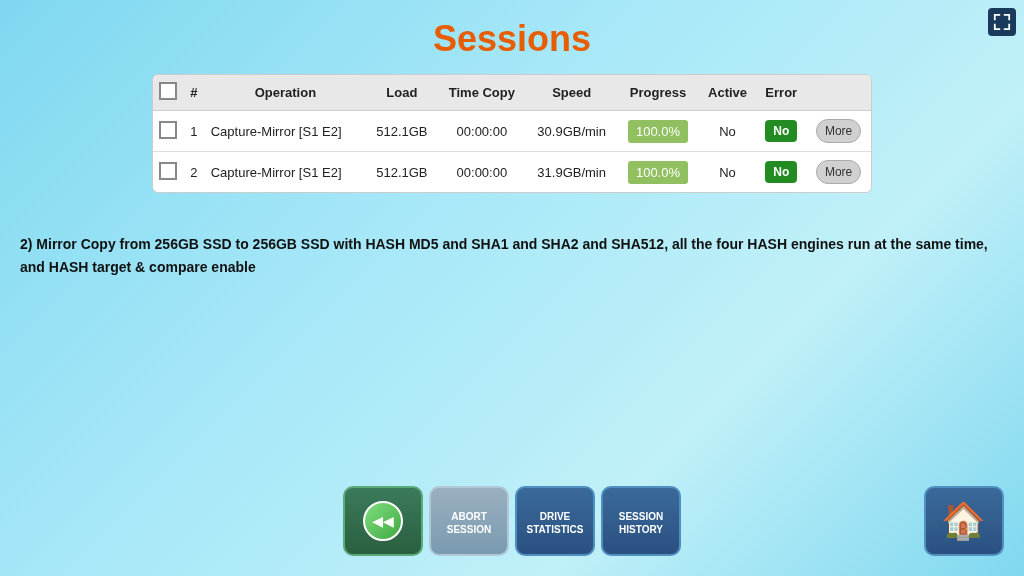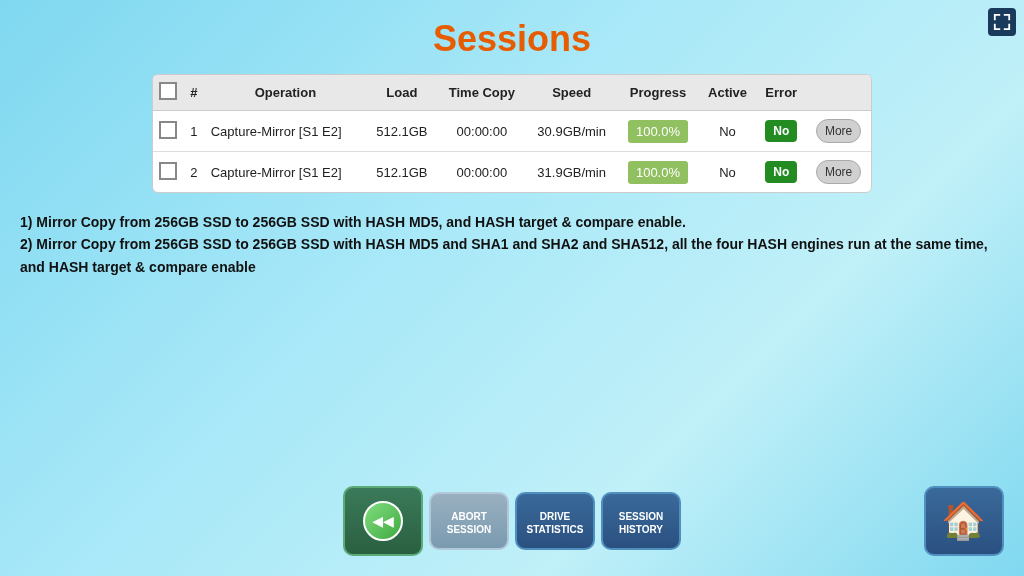"1) Mirror Copy from 256GB" span { html: <span>1) Mirror Copy from 256GB SSD to 256GB SSD with HASH MD5, and HASH target &amp; compare enable.</span> -> none }
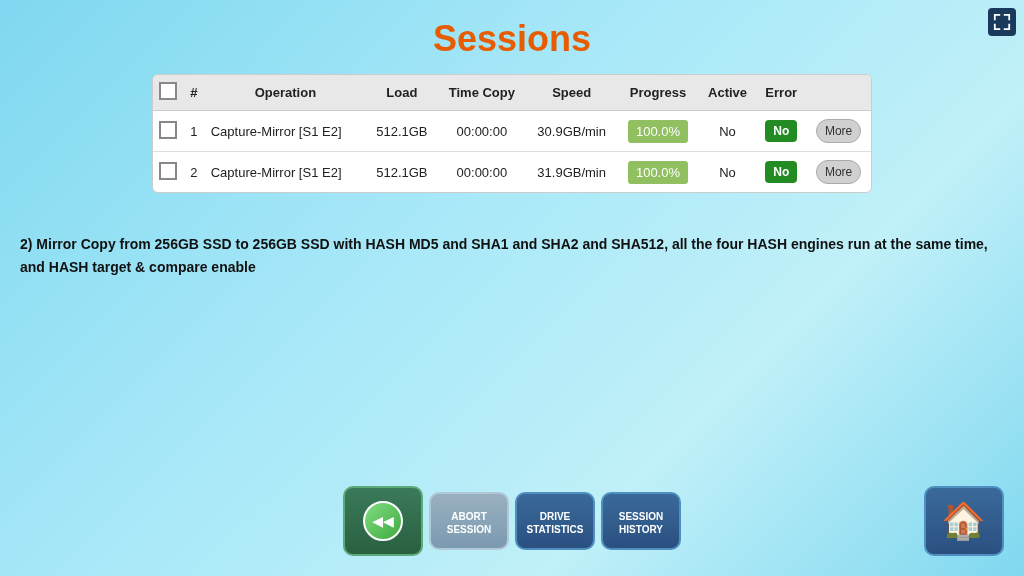"ABORT" .nav-btn { height: 58px -> 70px }
